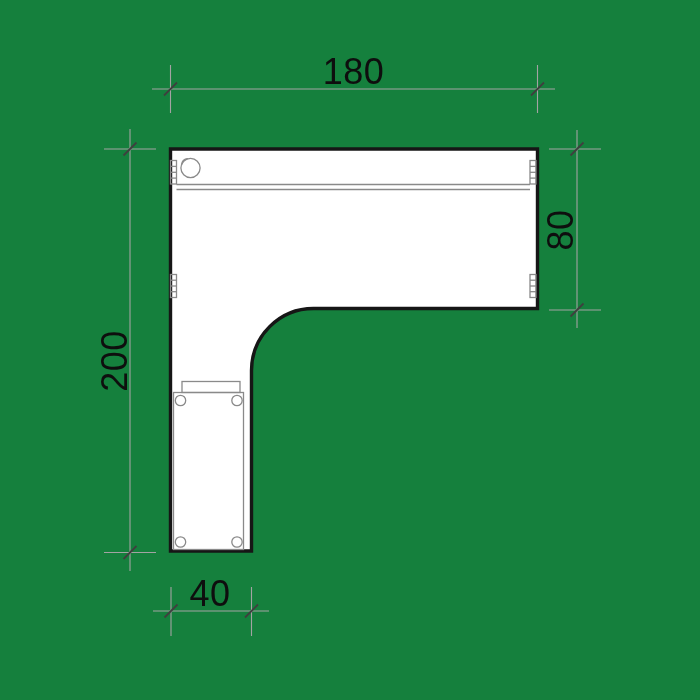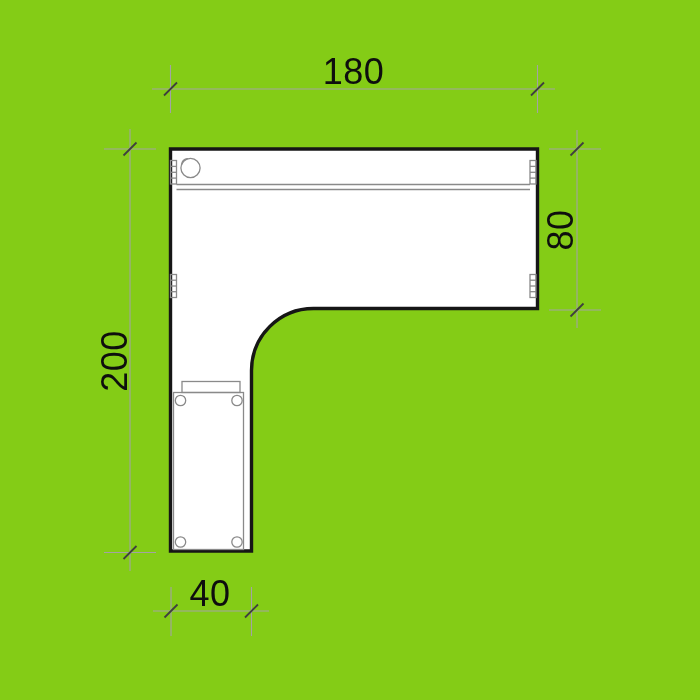"180" .canvas { background: #84cc16 -> #15803d }
